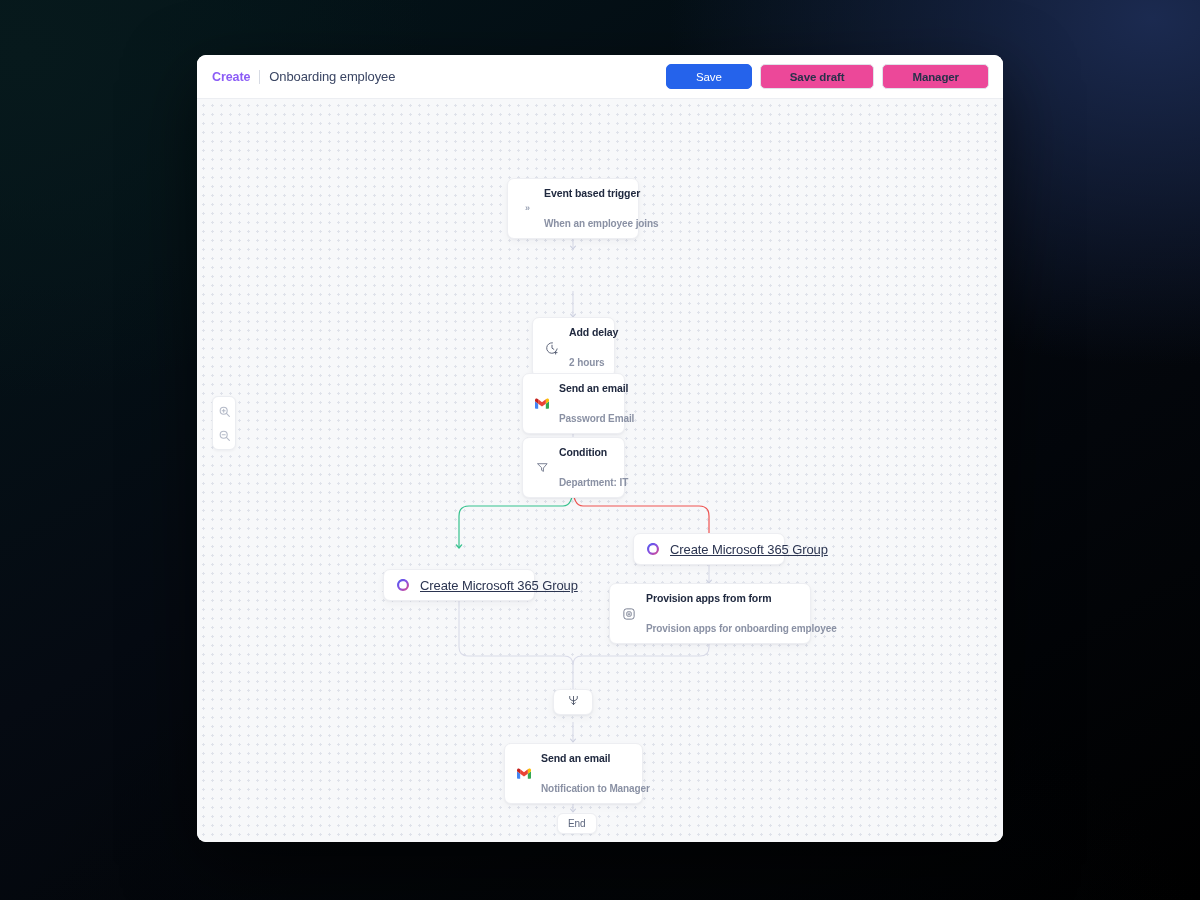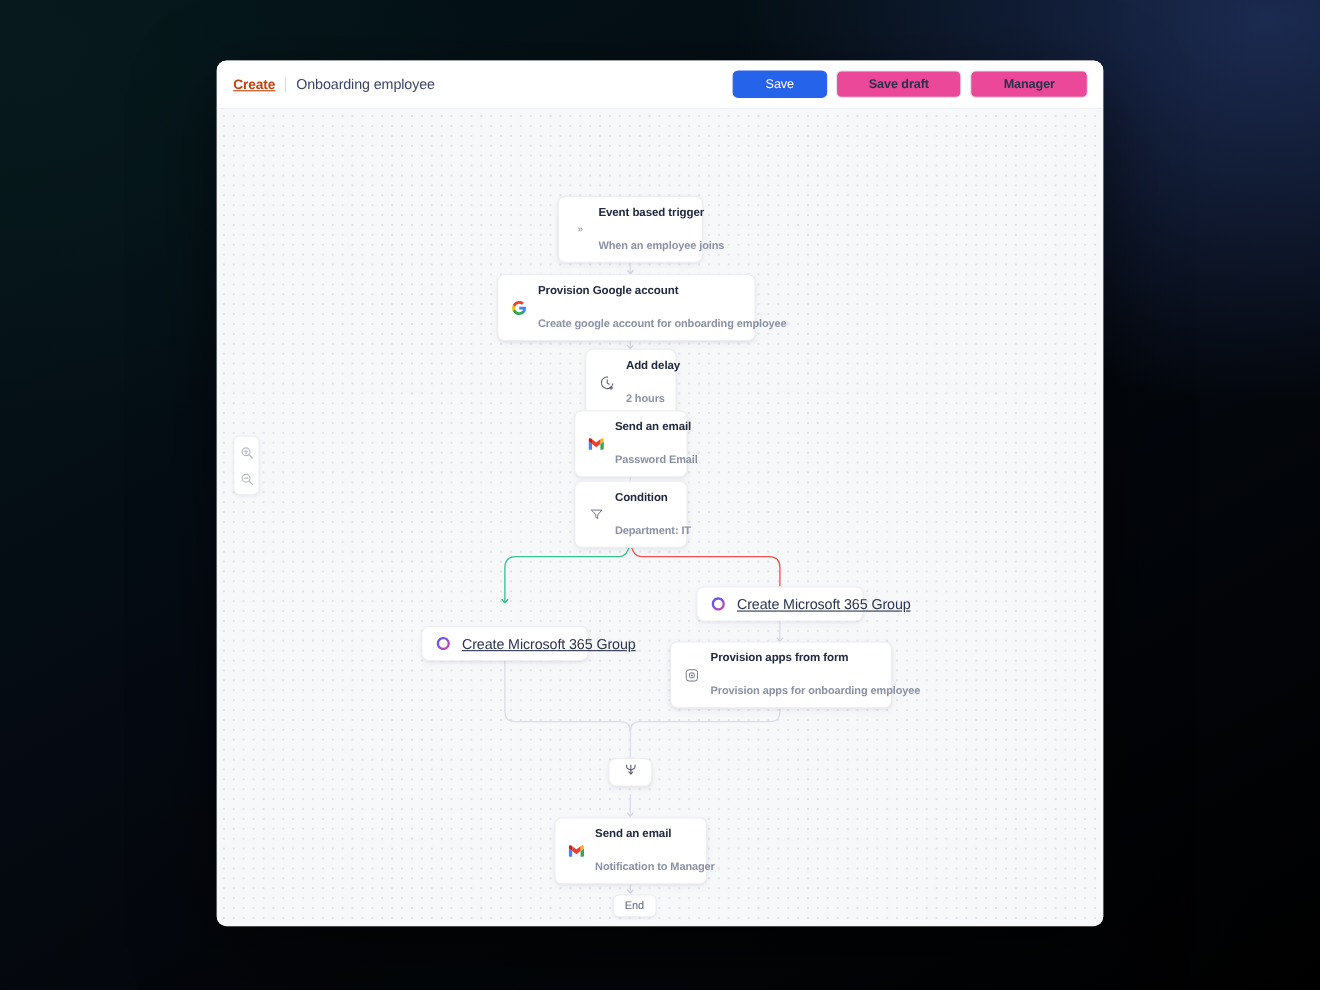"Create" .title-create { color: #c2410c -> #8b5cf6; text-decoration: underline -> none }
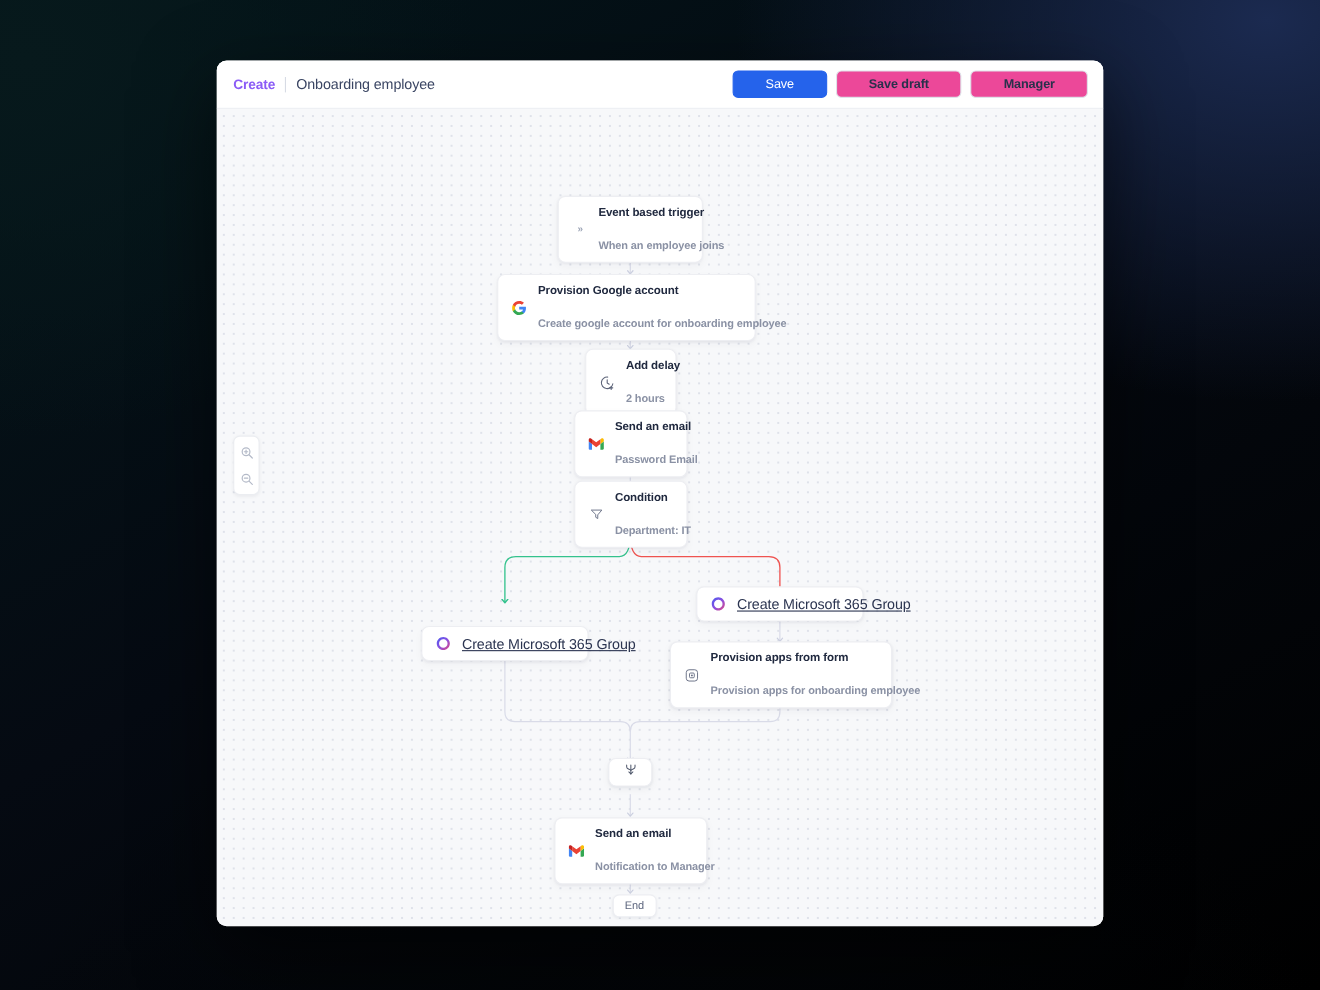"Provision Google account" div.node { html: <div> <span> <svg> <path></path> <path></path> <path></path> <path></path> </svg> </span> <span> <span>Provision Google account</span> <span>Create google account for onboarding employee</span> </span> </div> -> none }
